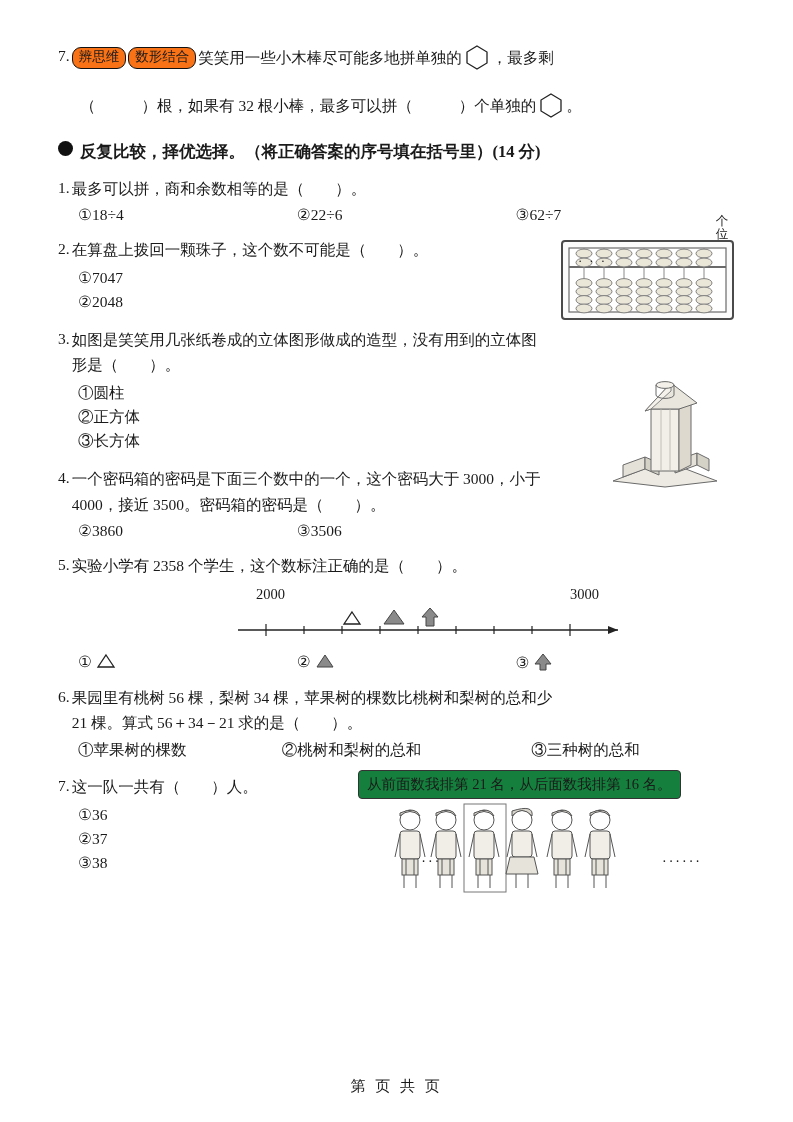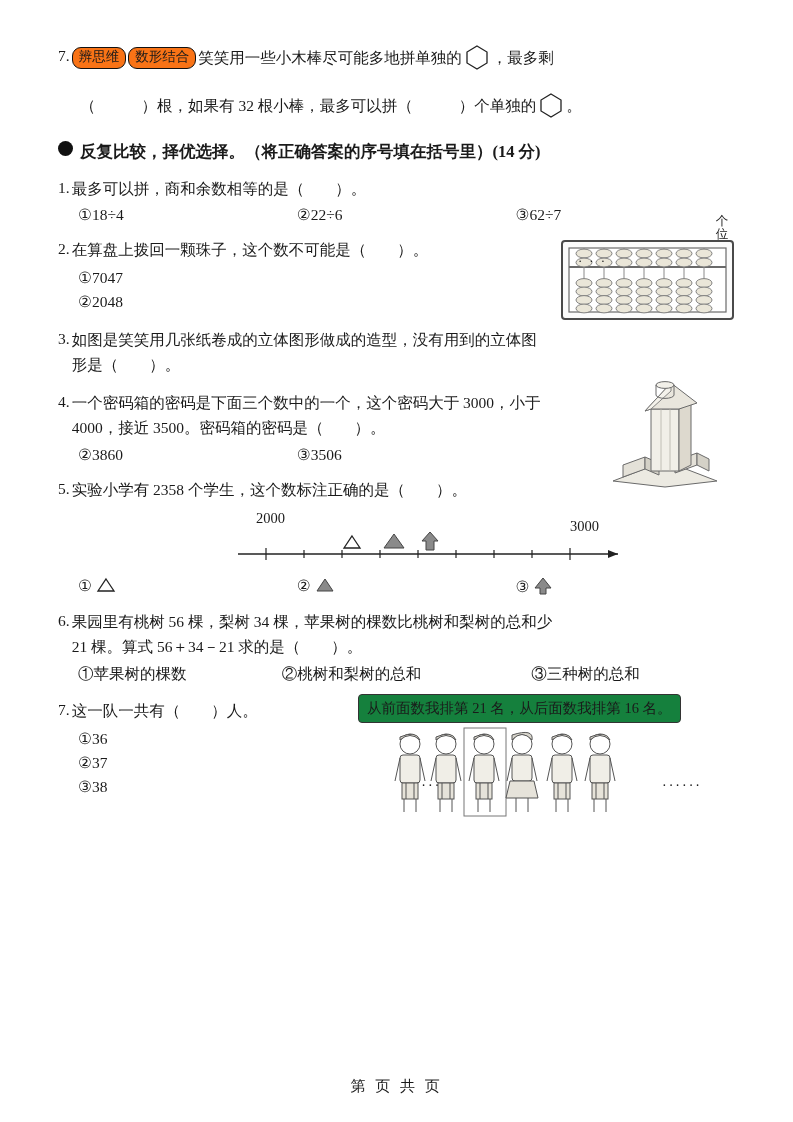"①圆柱" div.choice-stack { html: none -> <div> <div>①圆柱</div> <div>②正方体</div> <div>③长方体</div> </div> }
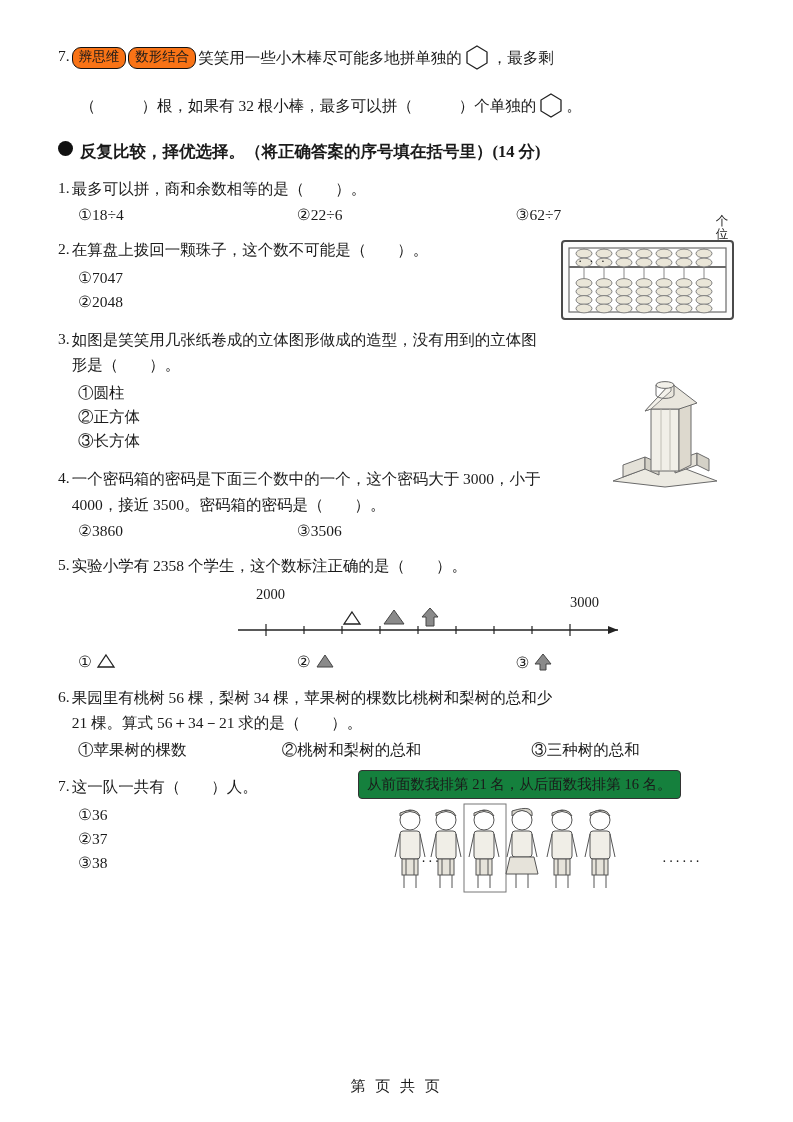"3000" .nl-3000 { top: 8px -> 0 }
